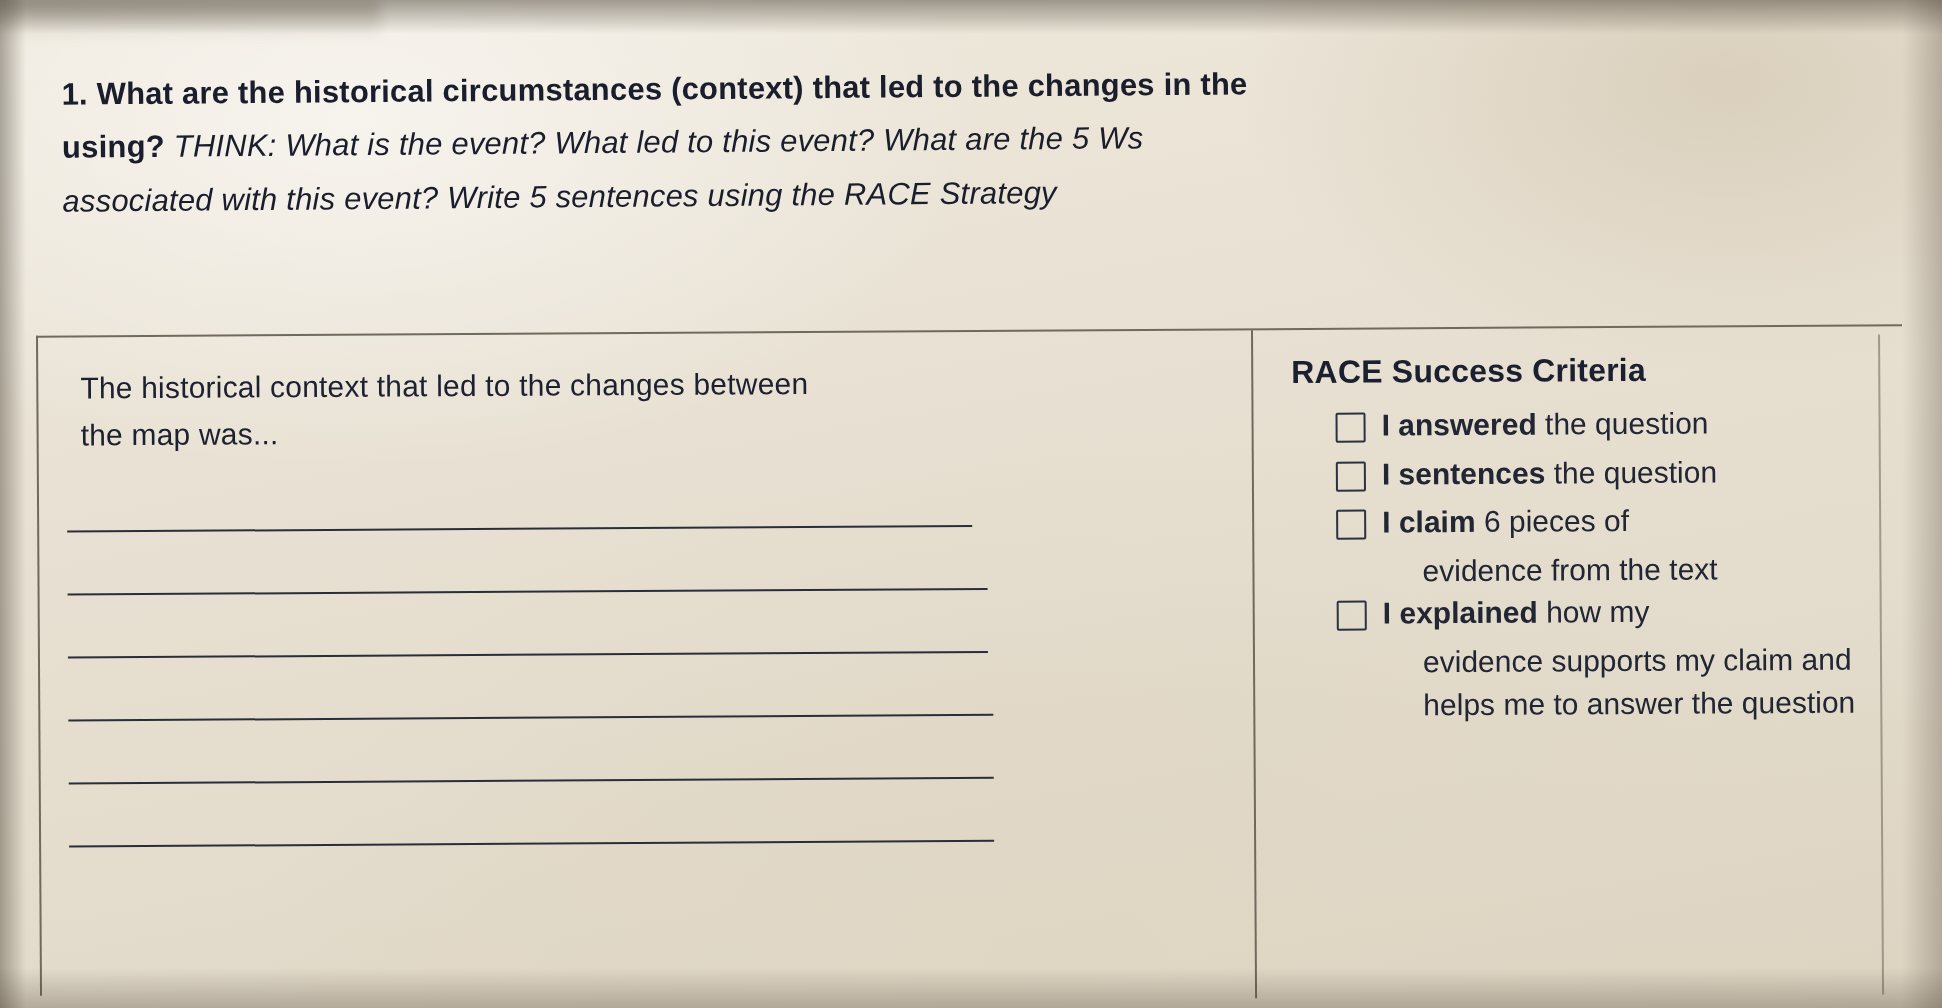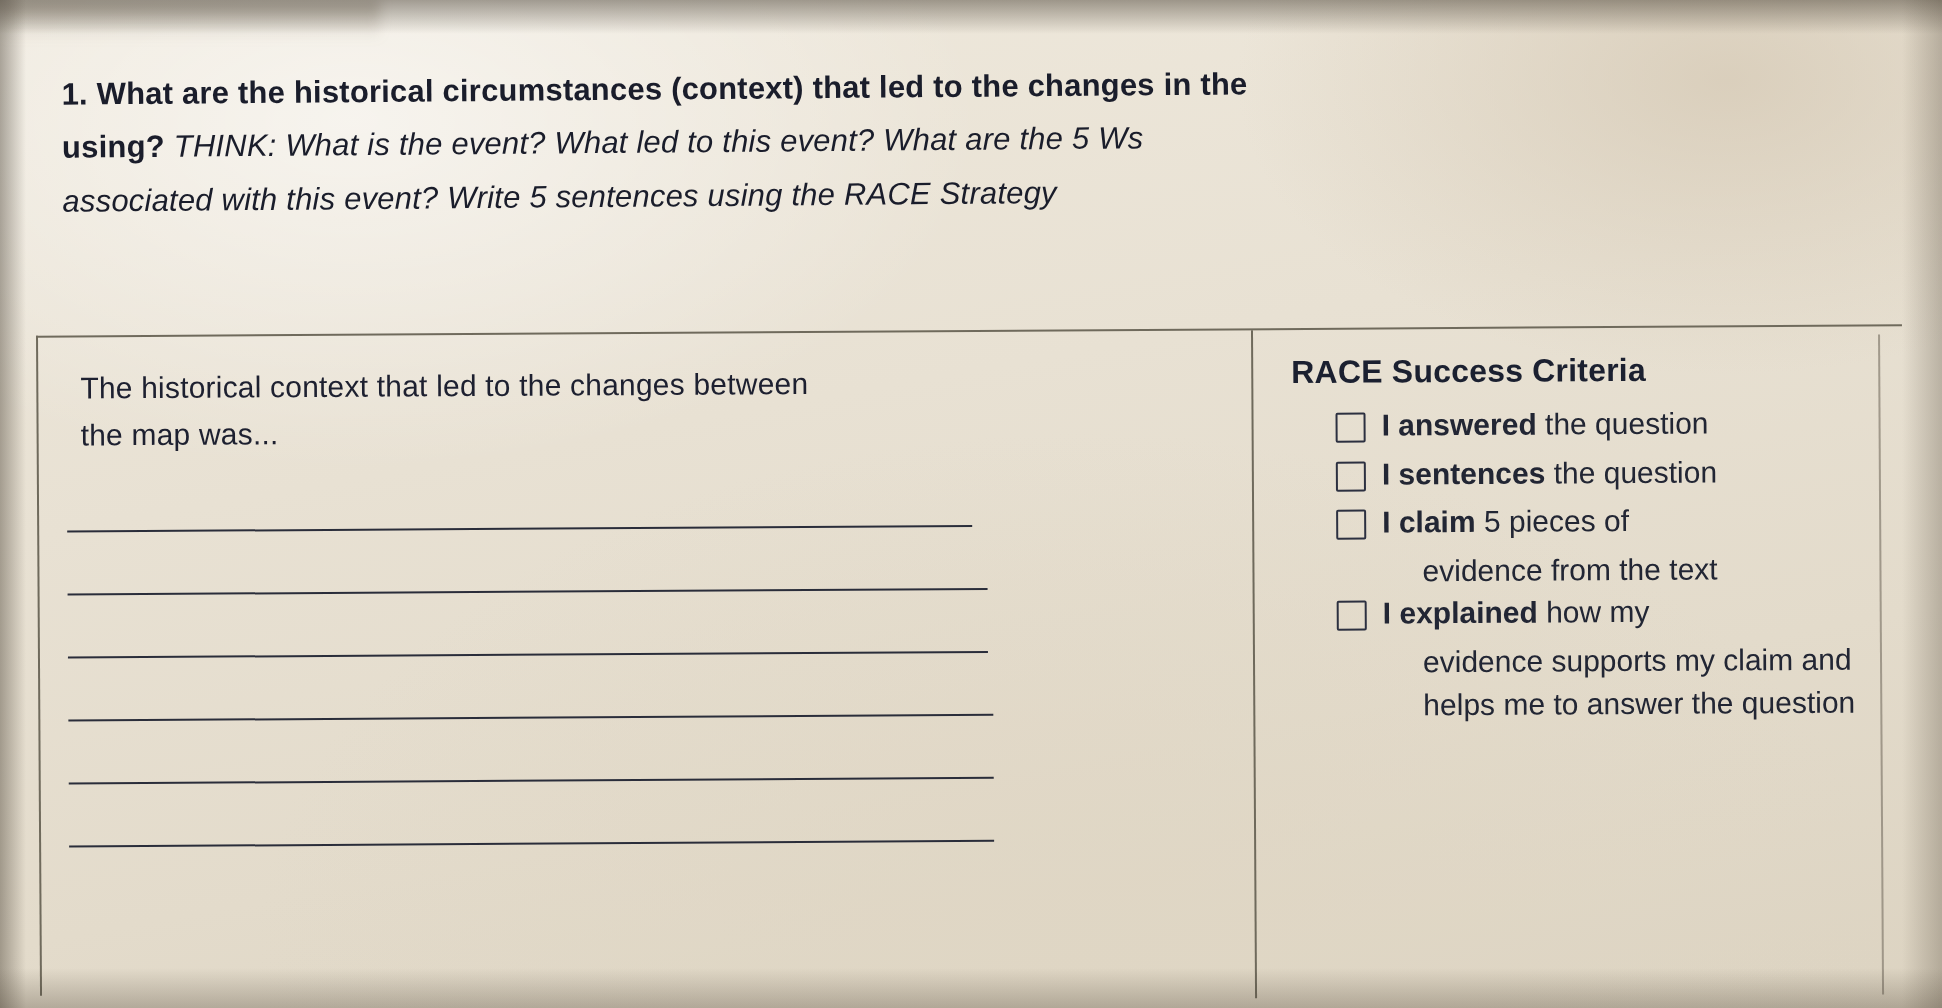"5 pieces of" span { text: 5 -> 6 }
